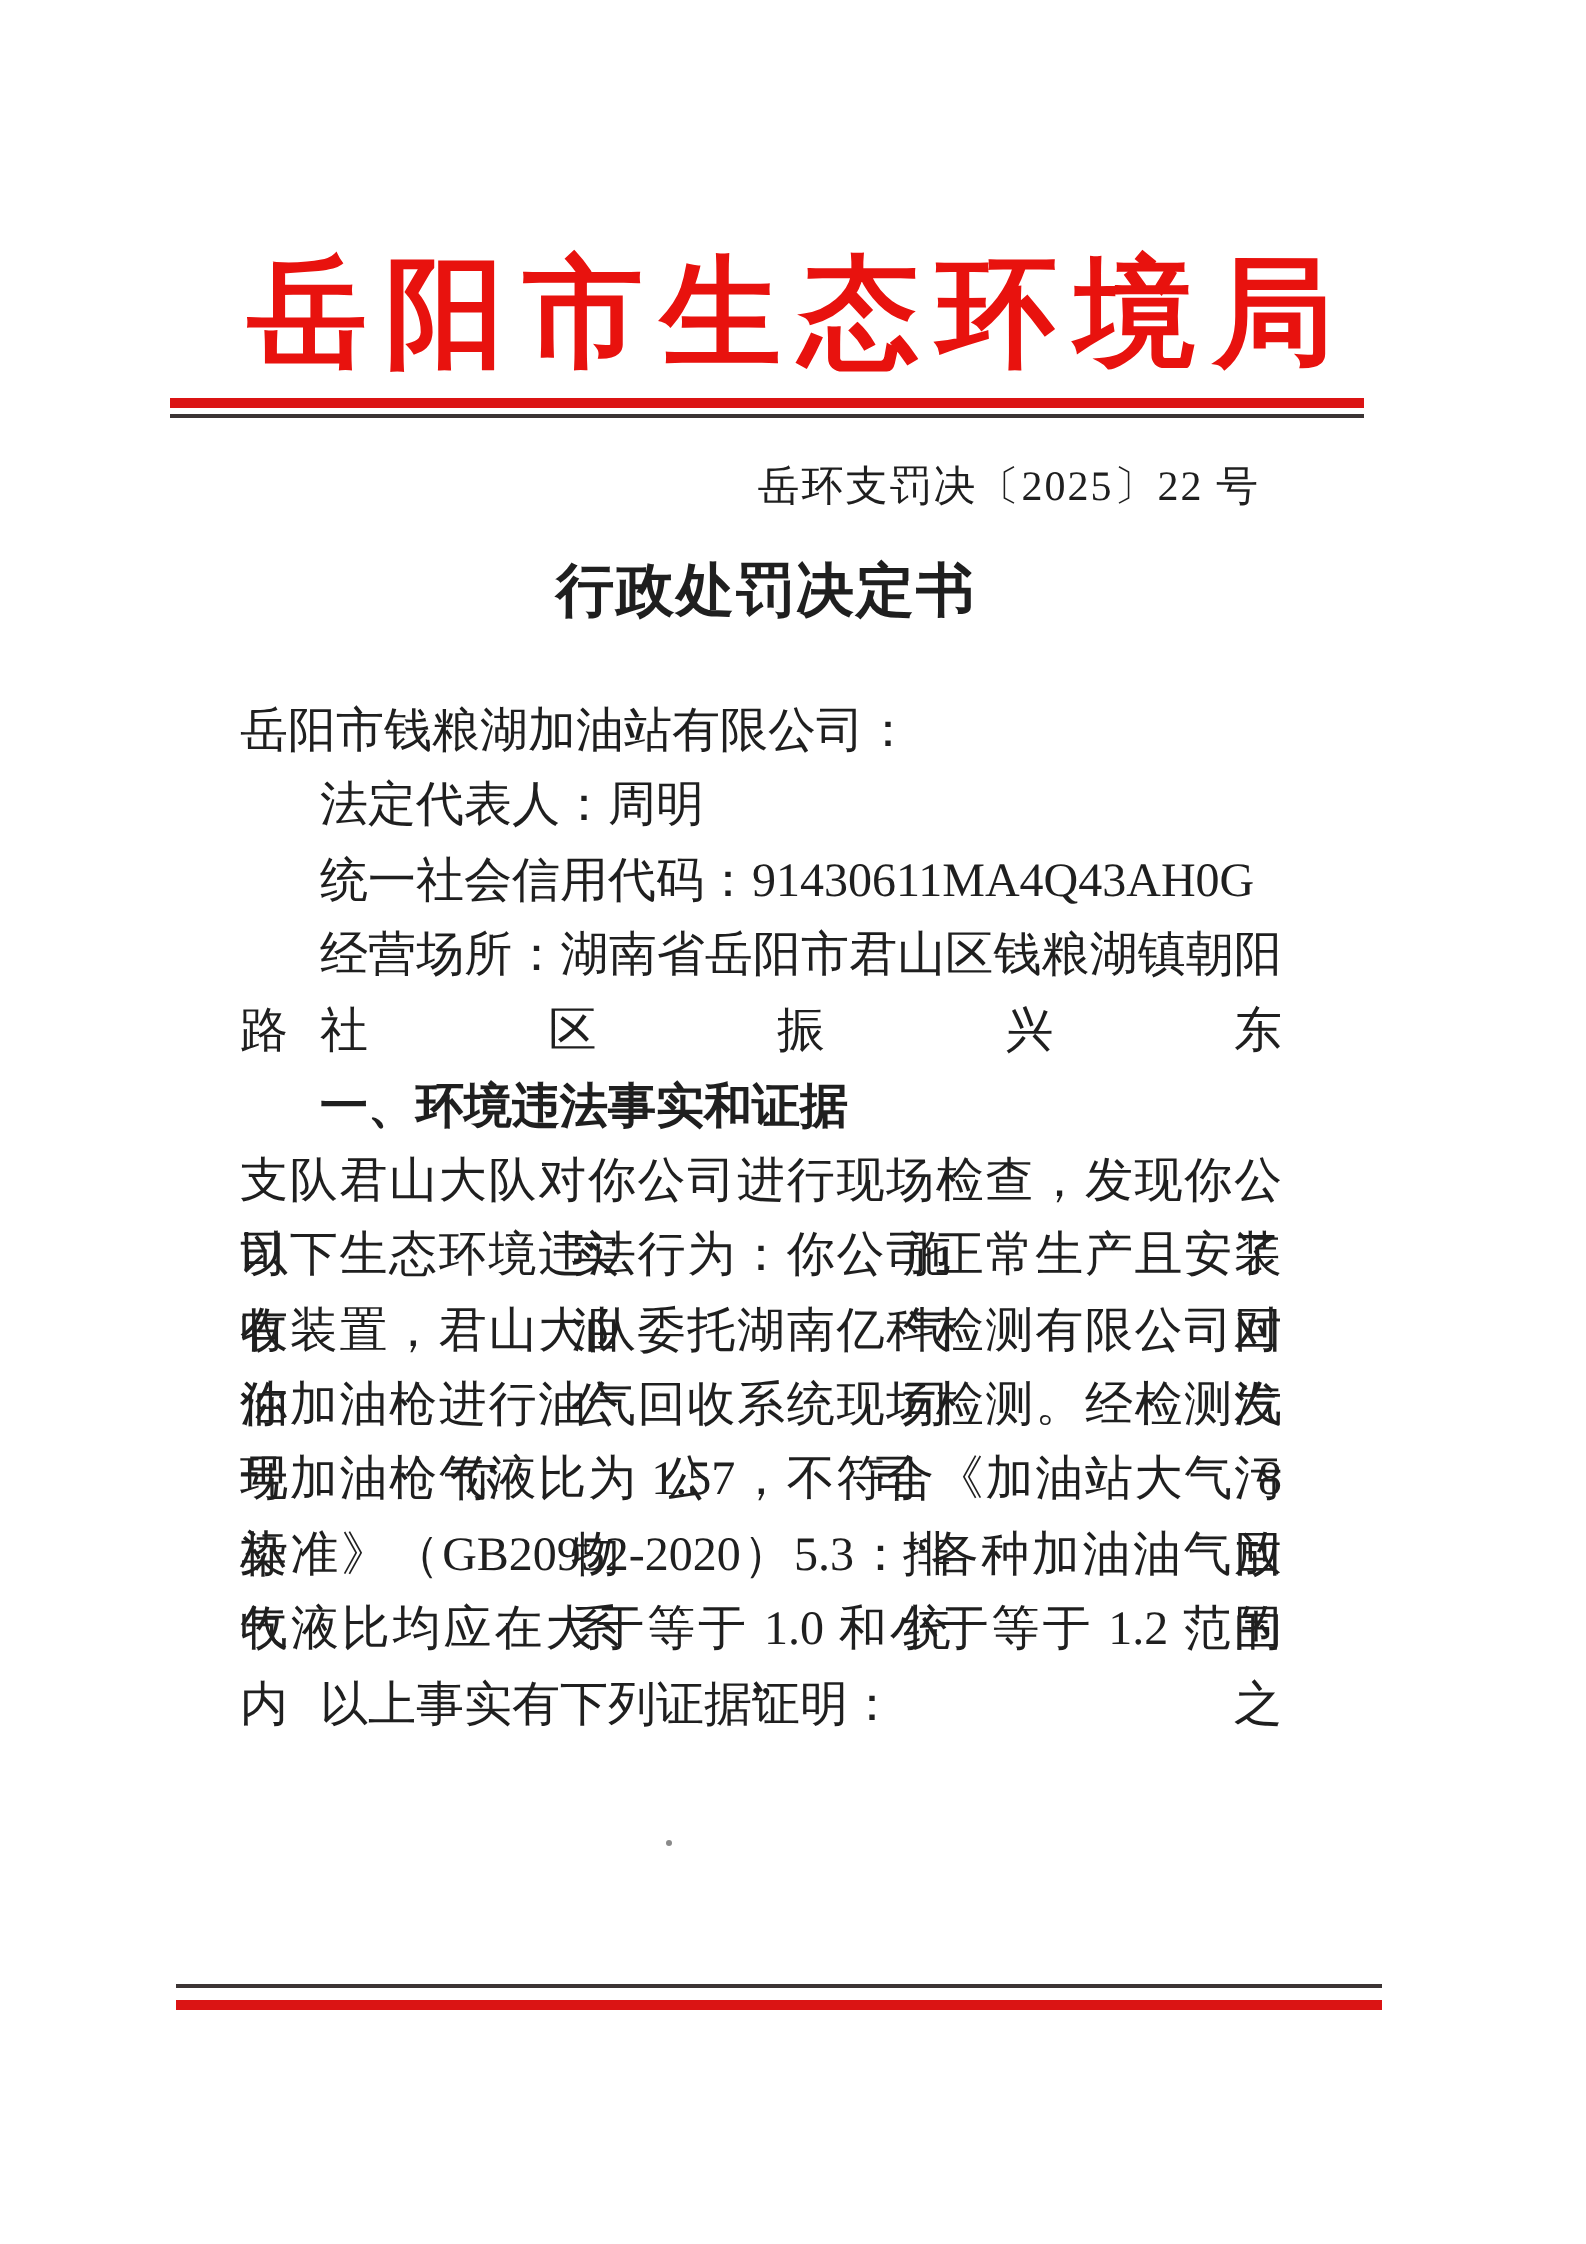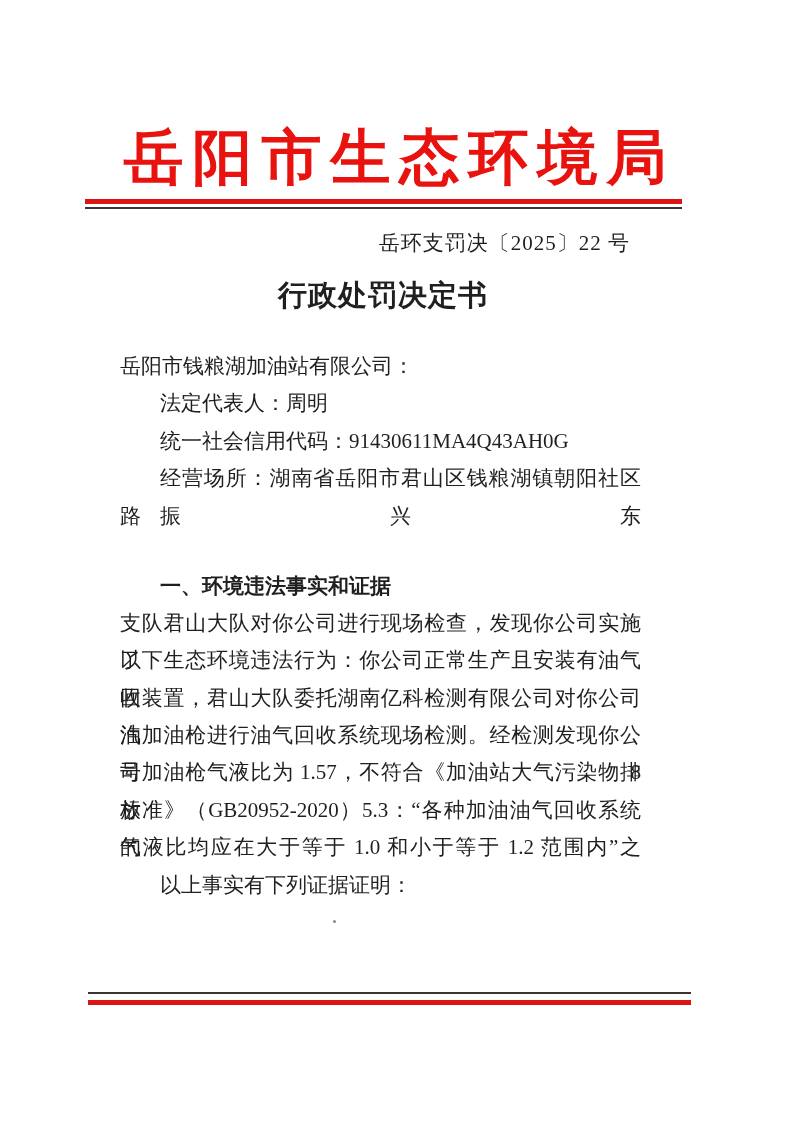"岳阳市钱粮湖加油站有限公司：" .body-text { font-size: 21px -> 24px }
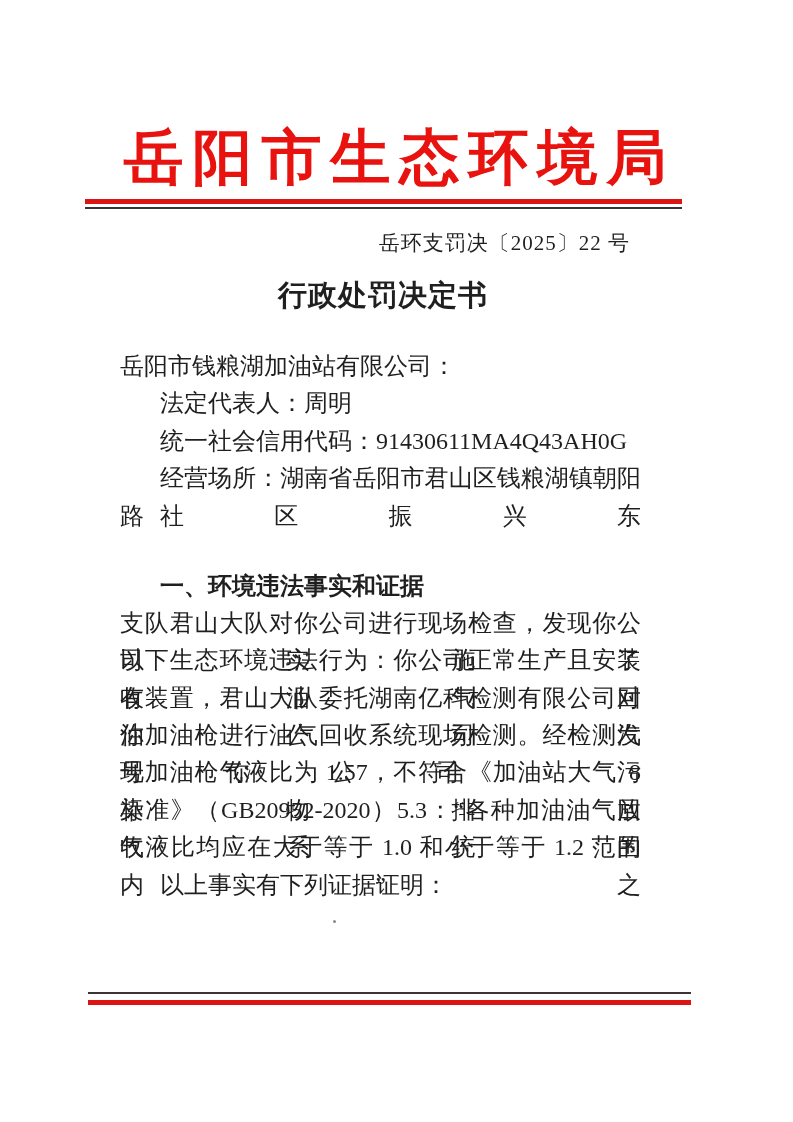"一、环境违法事实和证据" .line.bold { margin-top: 32px -> none }
